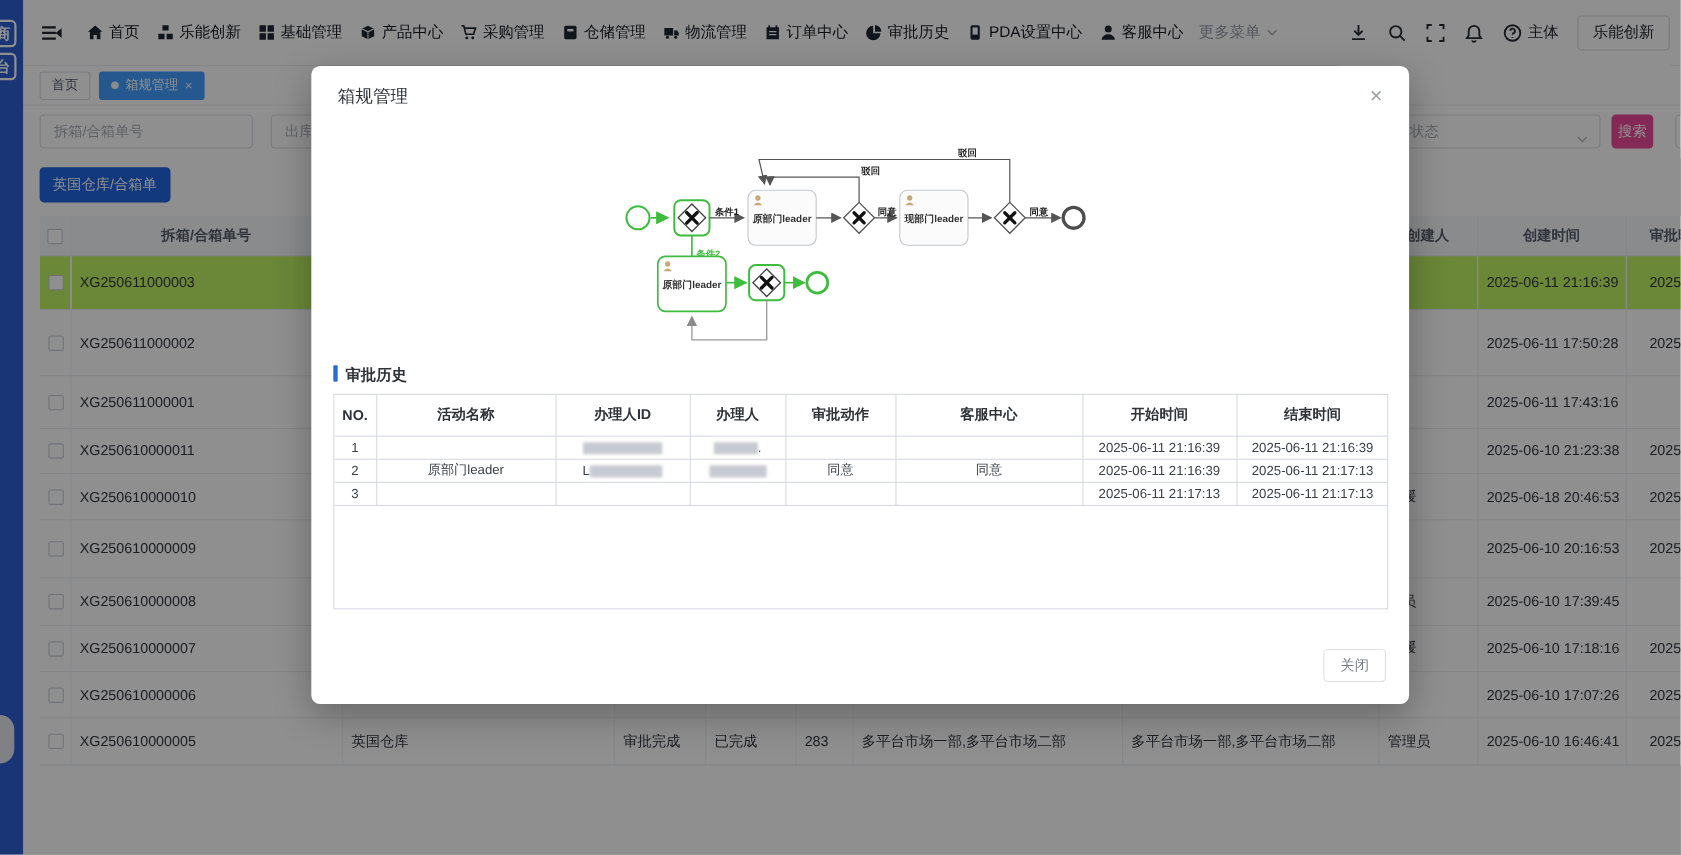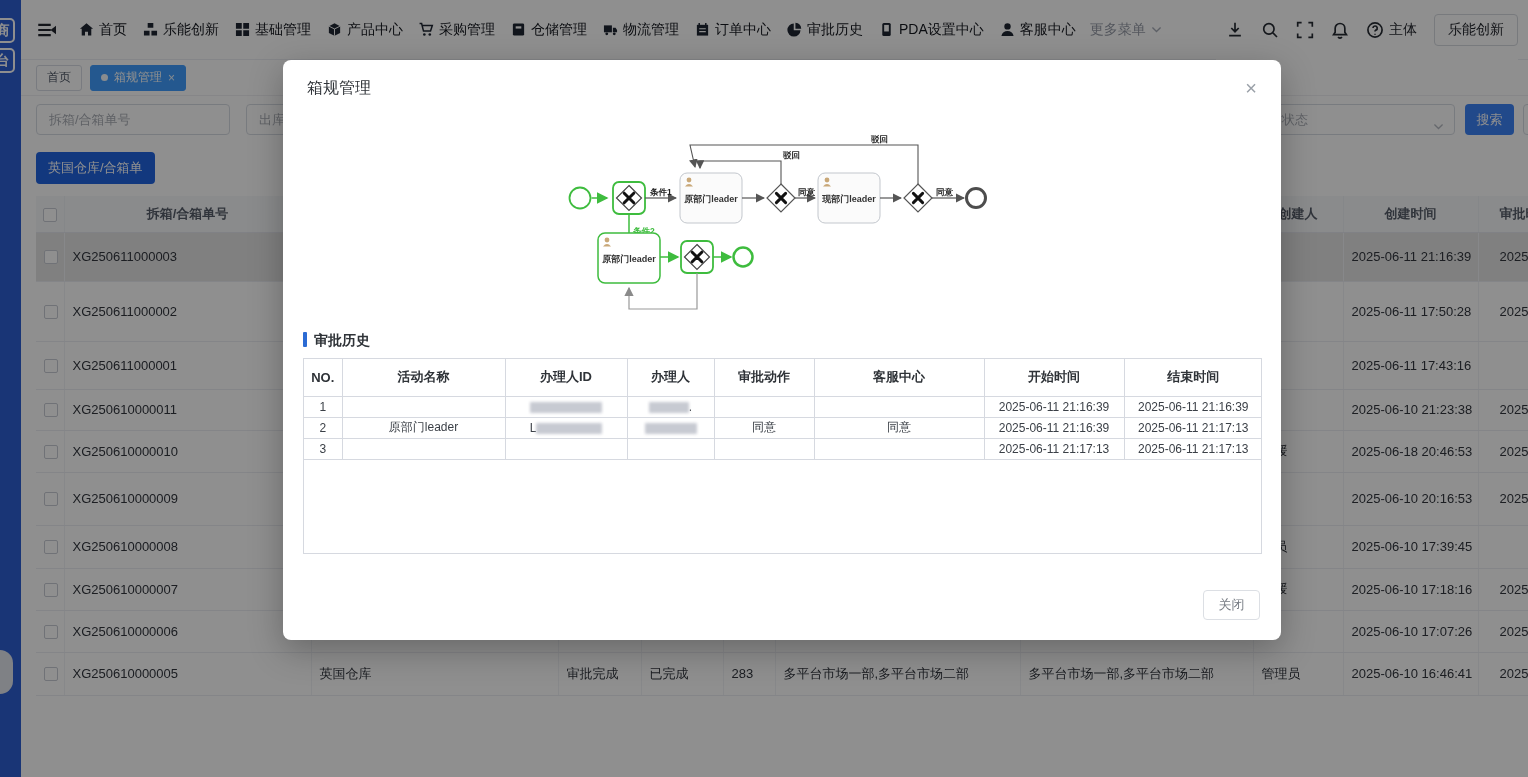"搜索" .search-btn { background: #3b82f6 -> #ec4899; width: 49px -> 38px }
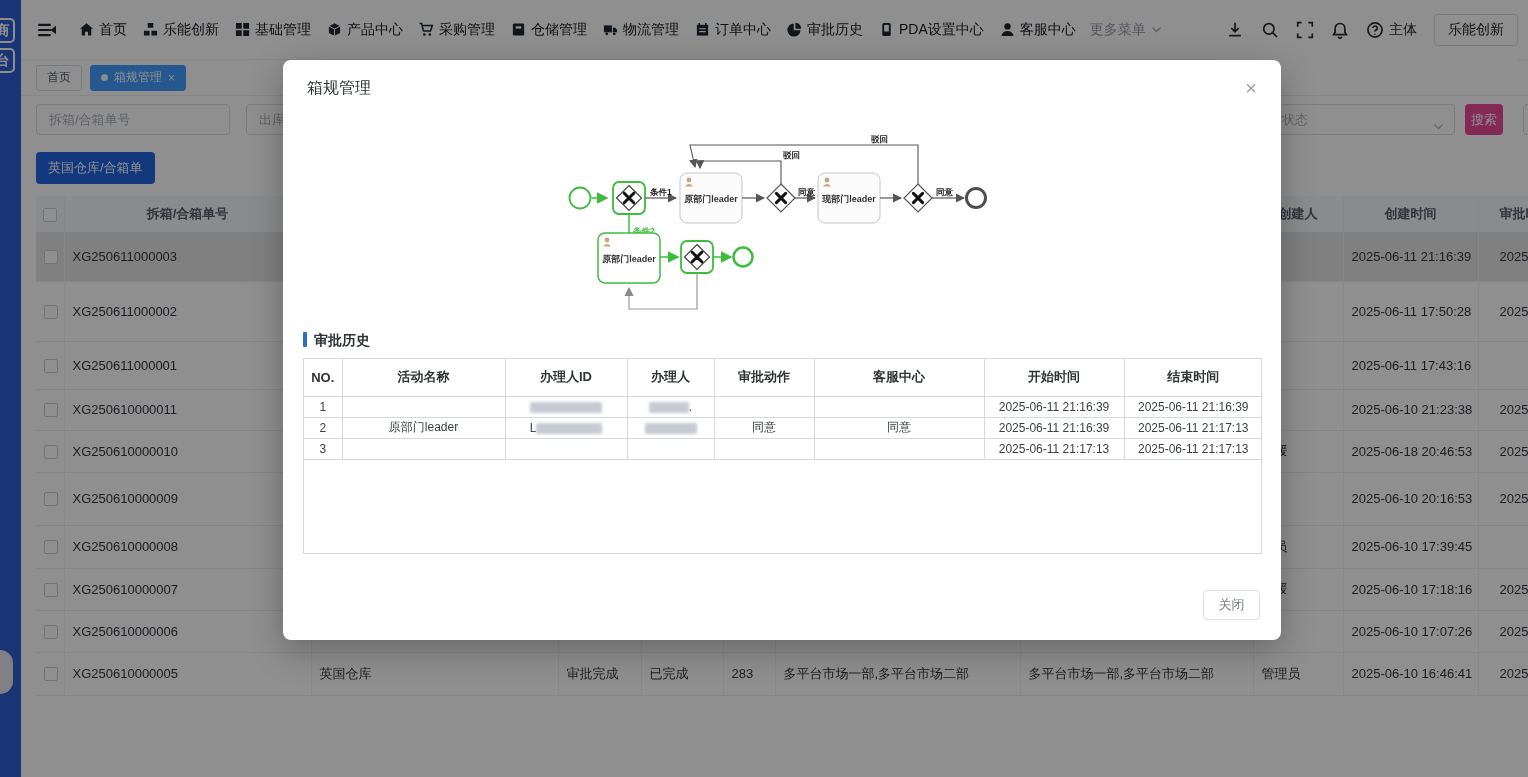"XG250611000003" table.orders tr.sel td { background: #e5e5e5 -> #bef264 }
